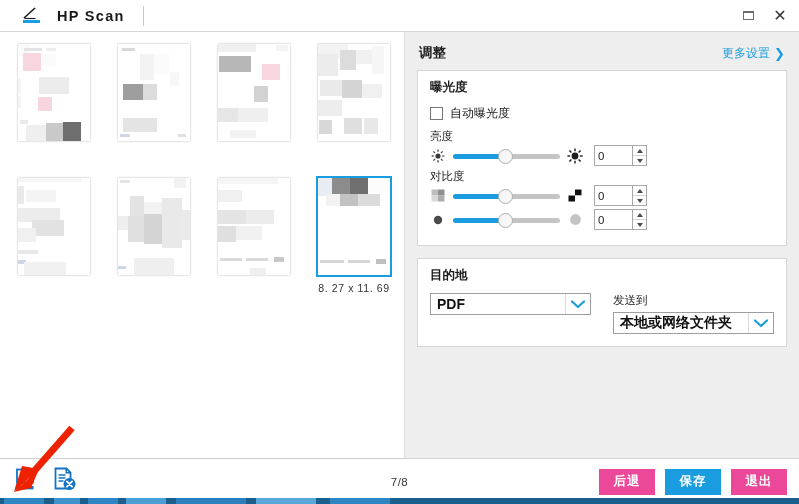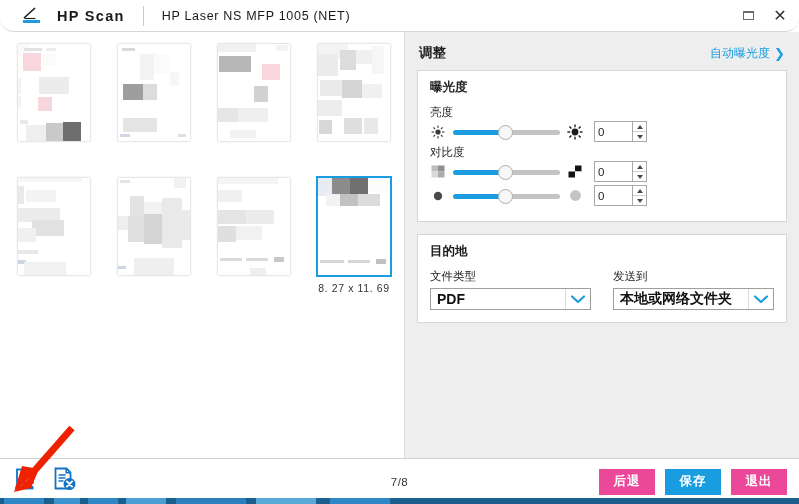"HP Scan" .titlebar { border-radius: 14px -> none }
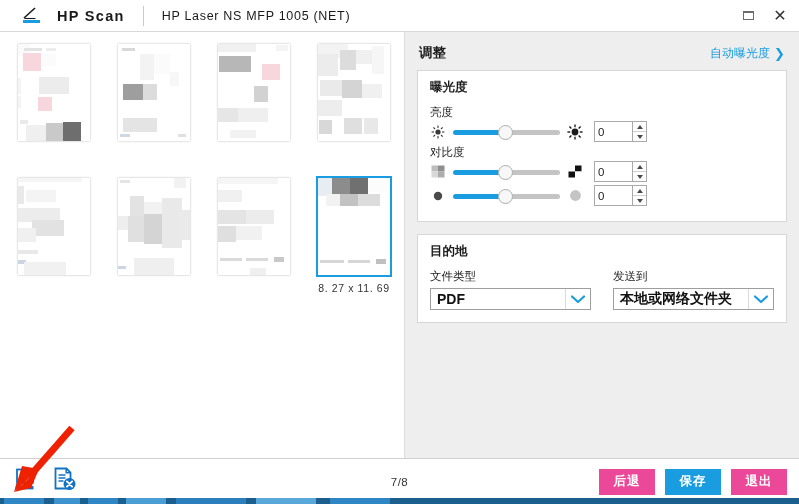"HP Laser NS MFP 1005" span.device-name { html: <span>HP Laser NS MFP 1005 (NET)</span> -> none }
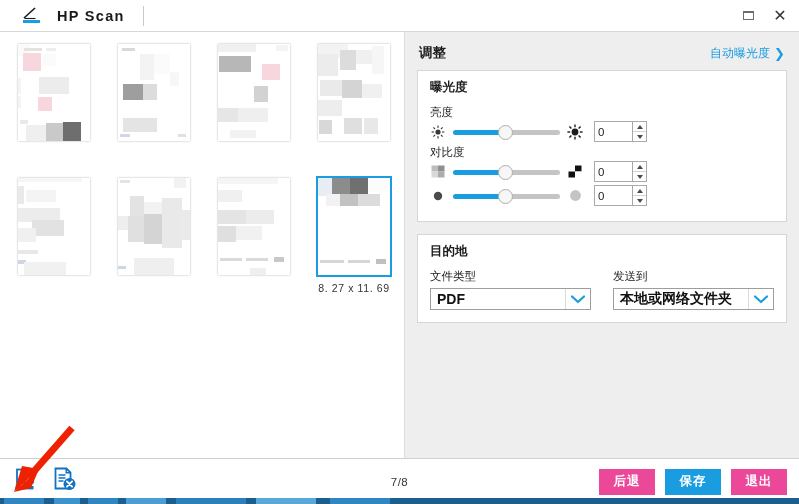"自动曝光度" span { text: 自动曝光度 -> 更多设置 }
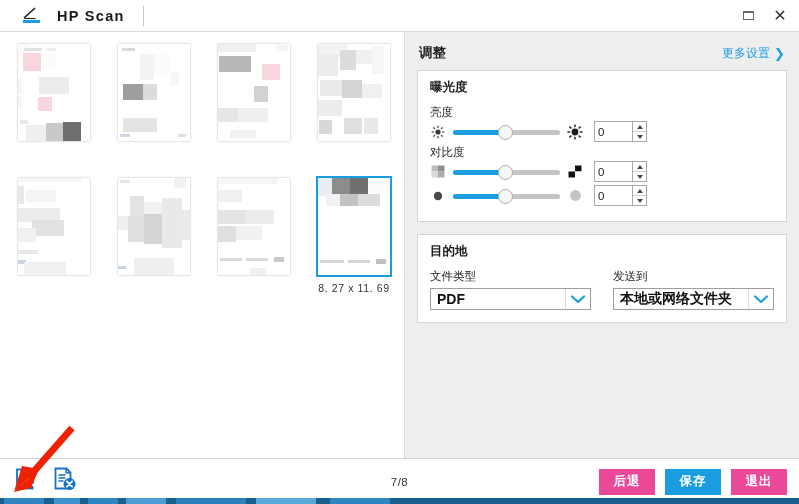"自动曝光度" div.check-row { html: none -> <div> <span></span> <span>自动曝光度</span> </div> }
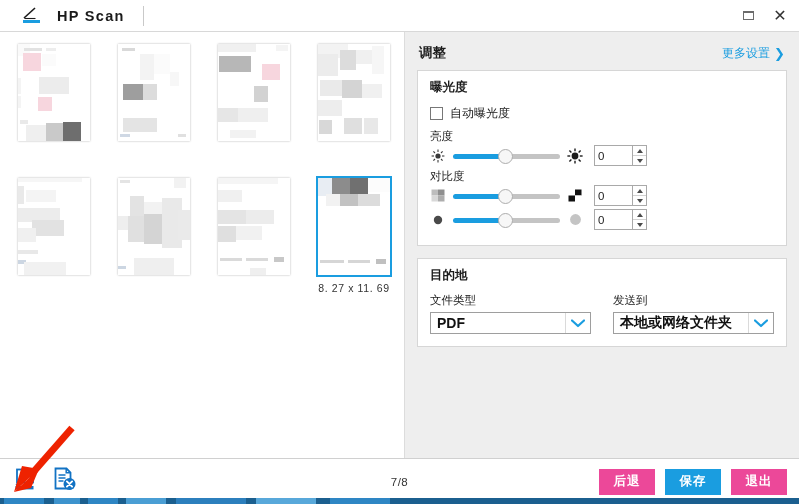"文件类型" div.dest-label { html: <div>文件类型</div> -> none }
